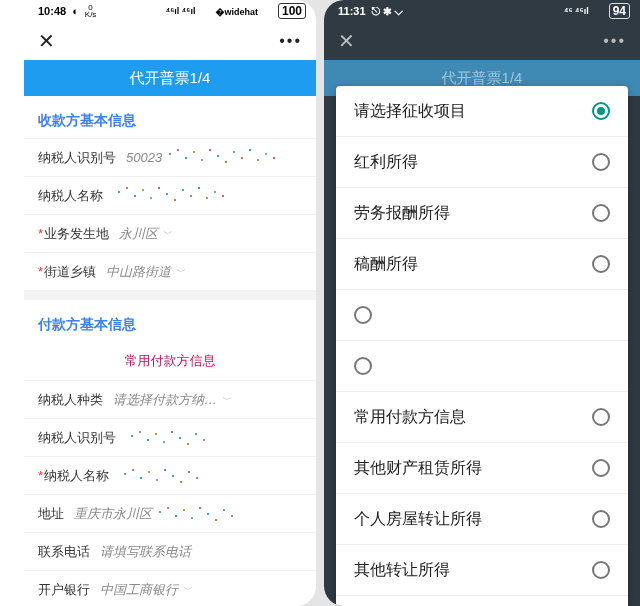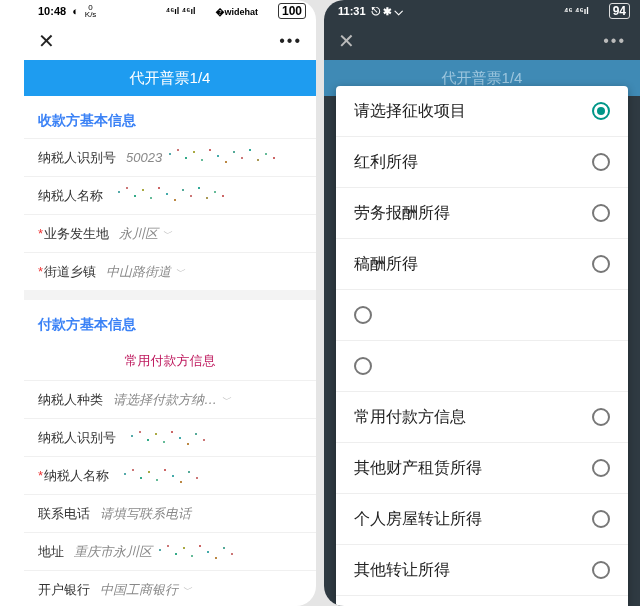"联系电话" div.row { order: before "地址" -> after "地址" }
